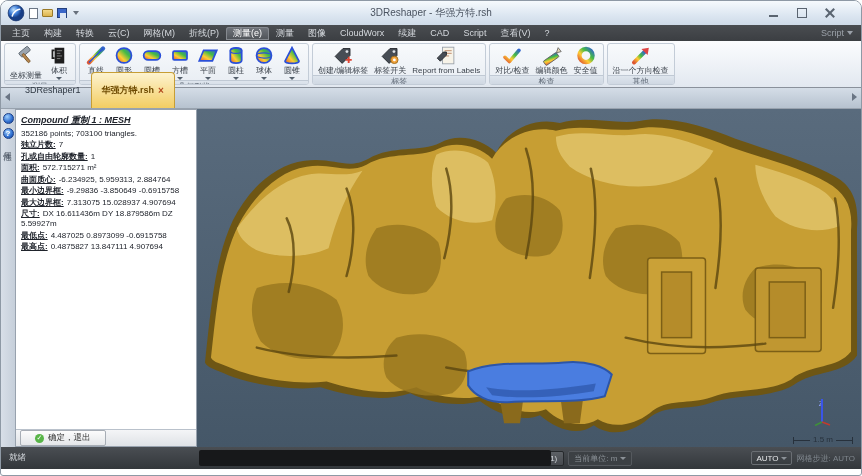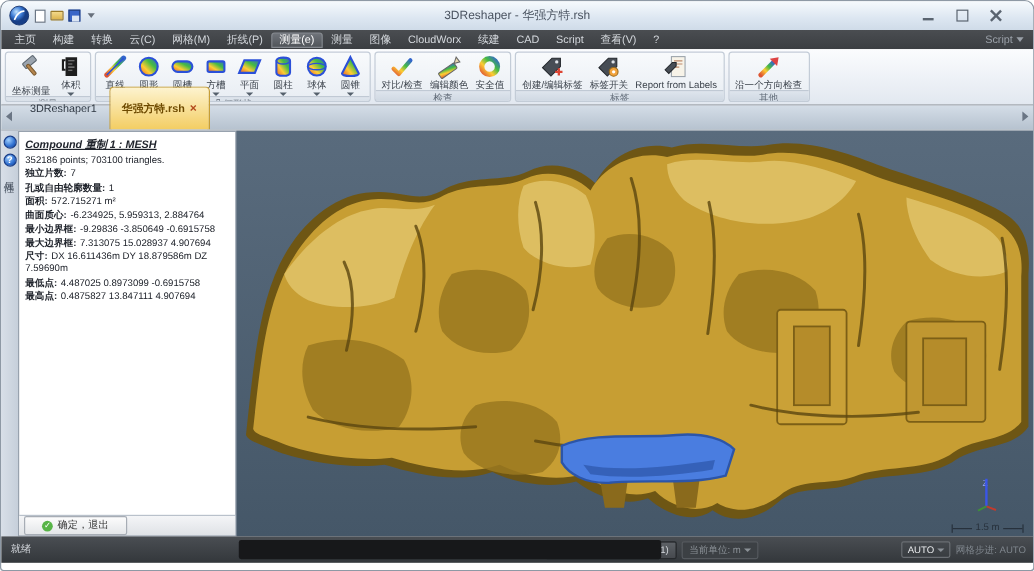"对比/检查" div.rgroup { order: before "创建/编辑标签" -> after "创建/编辑标签" }
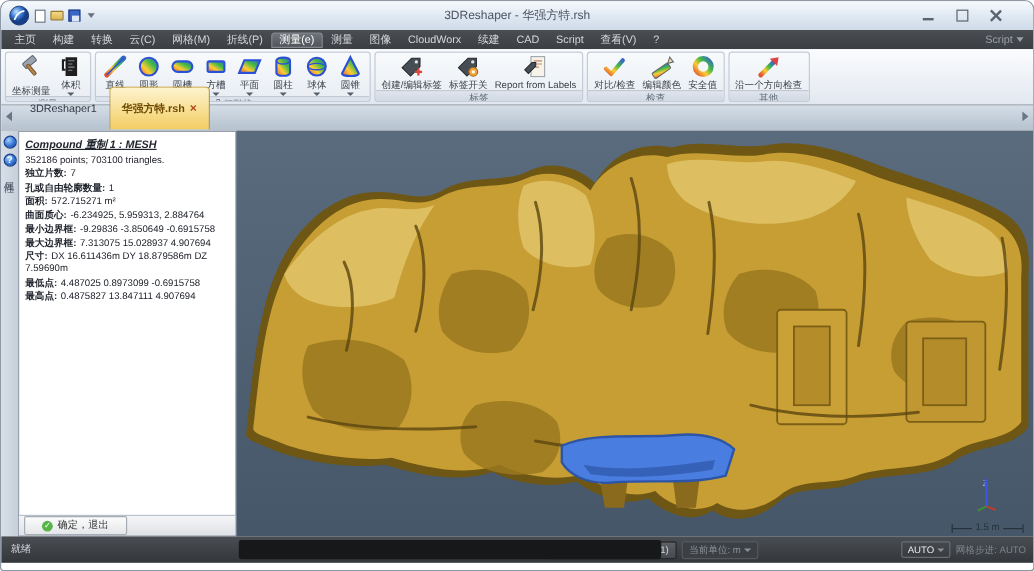"独立片数:" .pline b { text-decoration: none -> underline }
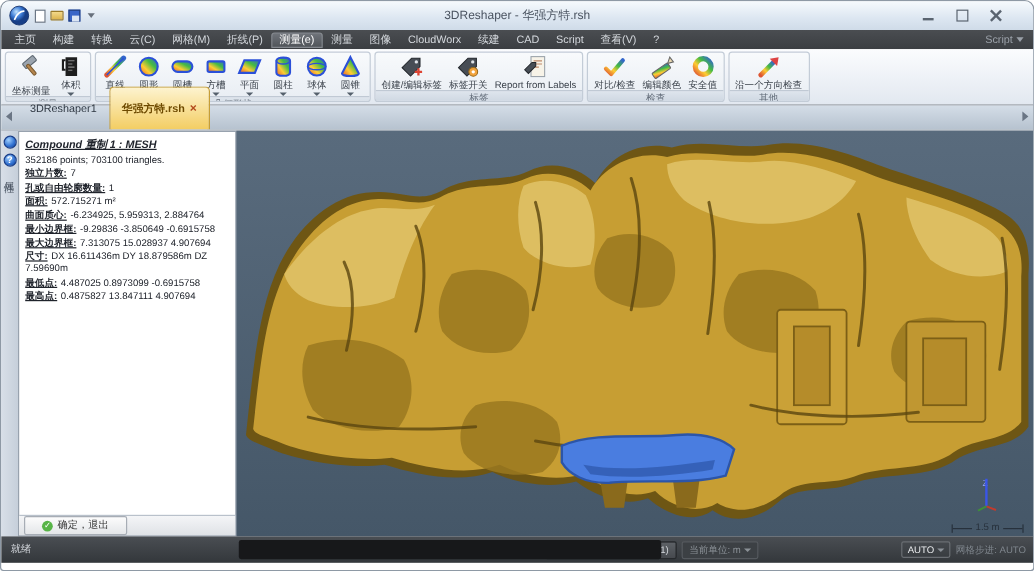"DX 16.611436m DY 18.879586m DZ" span { text: 7.59690m -> 5.59927m }
